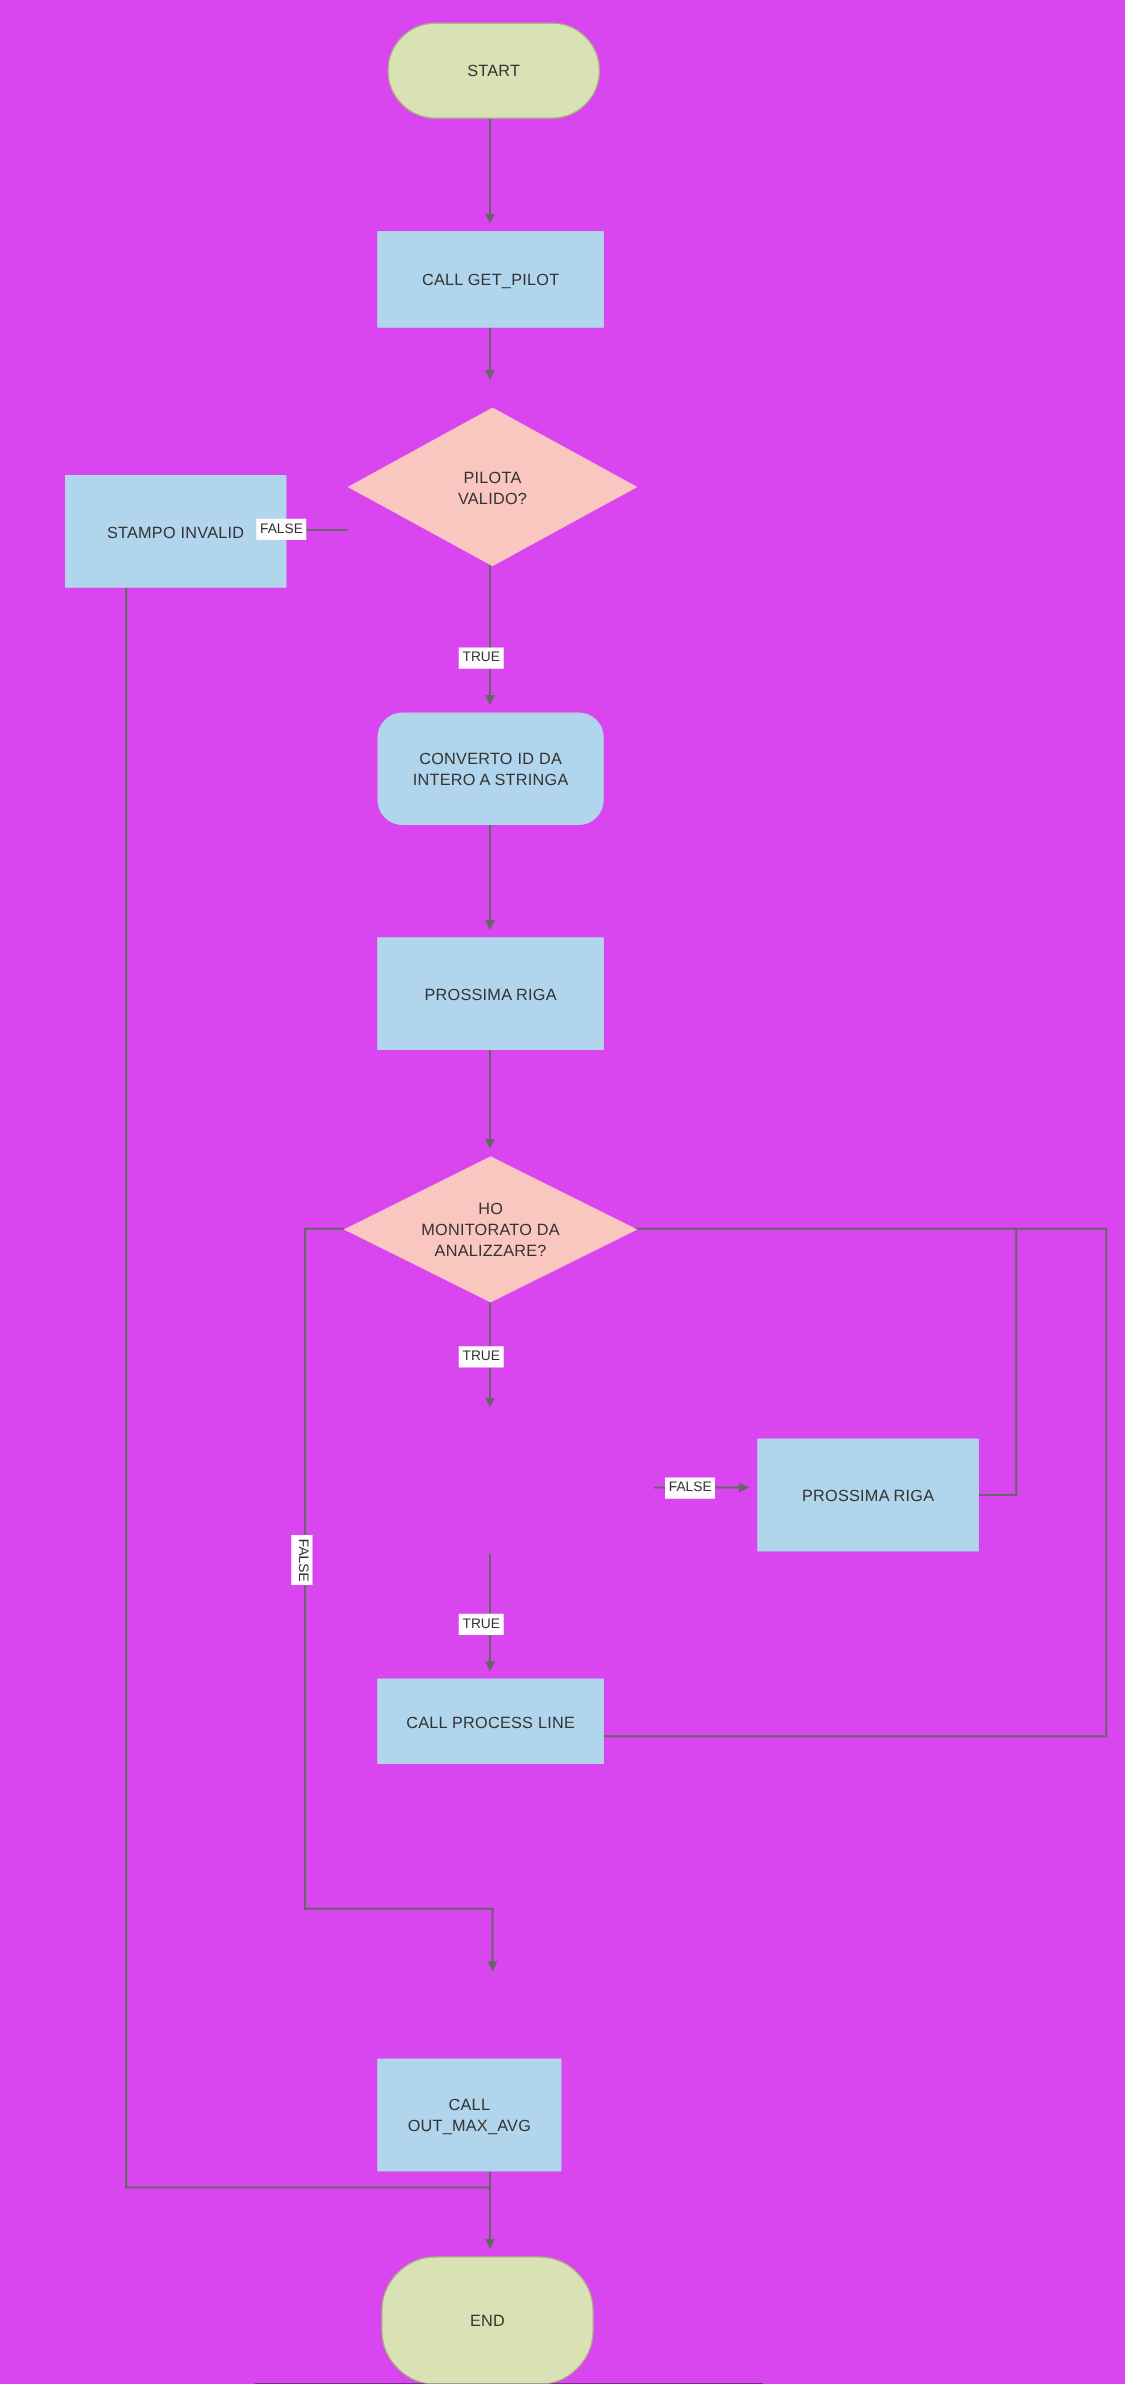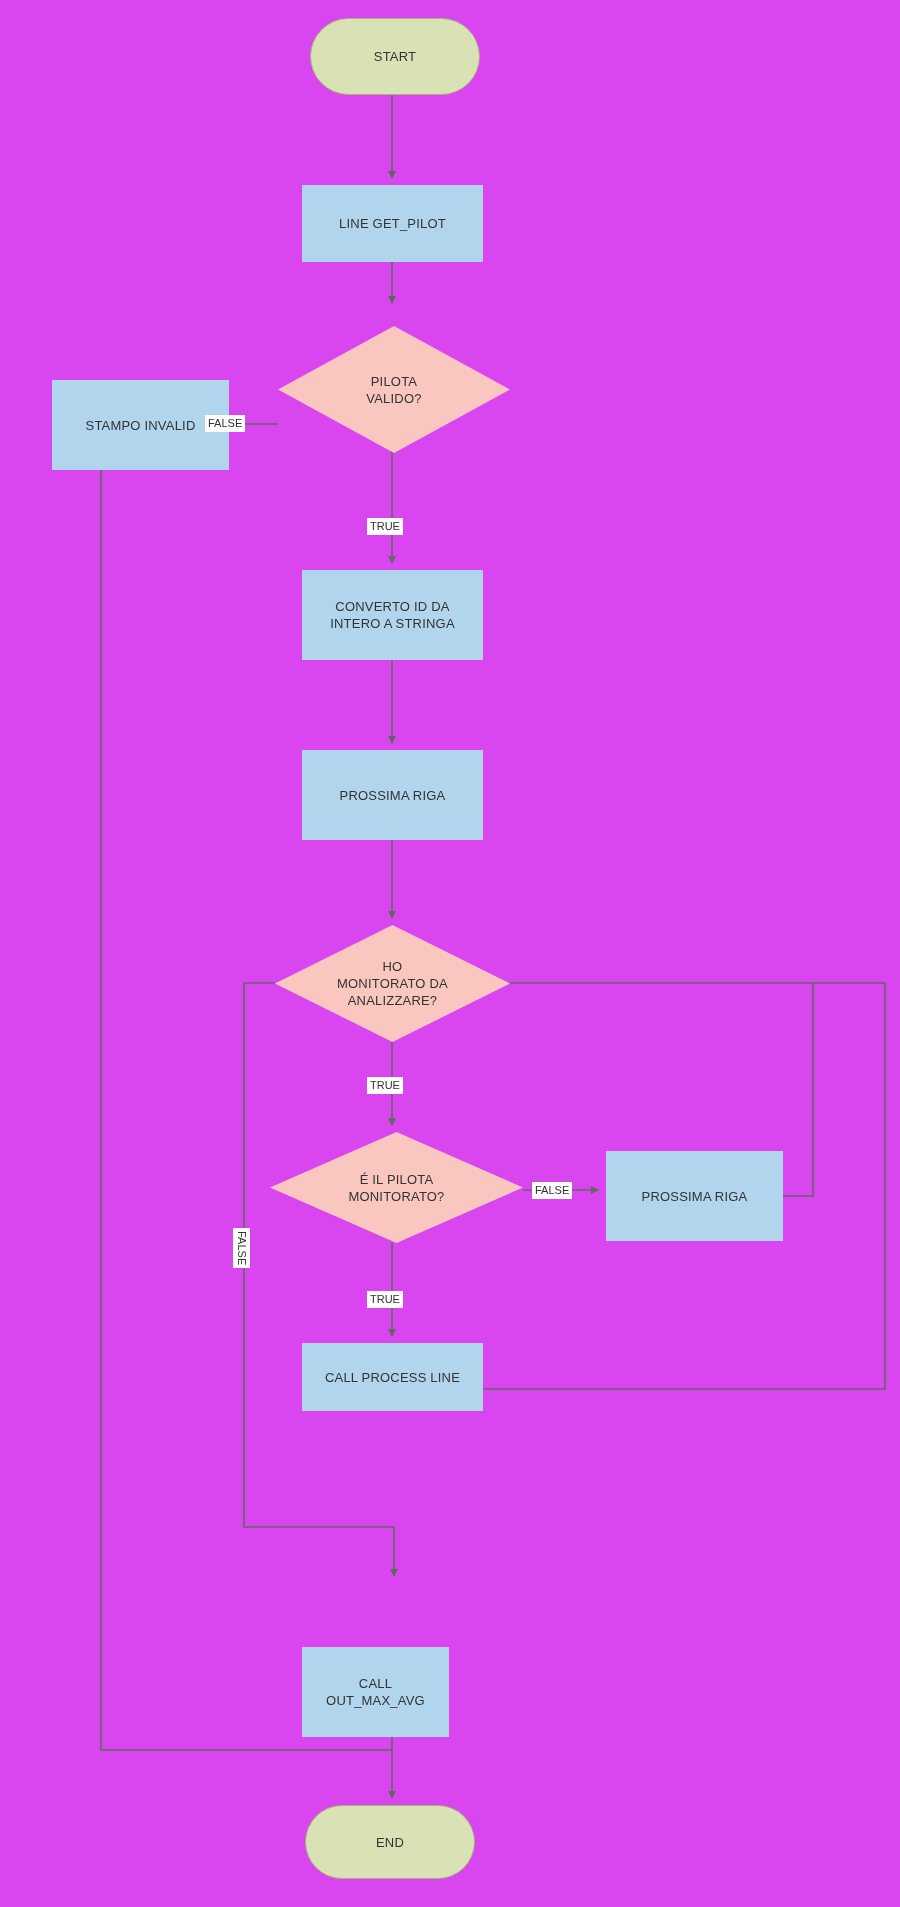"LINE GET_PILOT" span.label { text: LINE -> CALL }
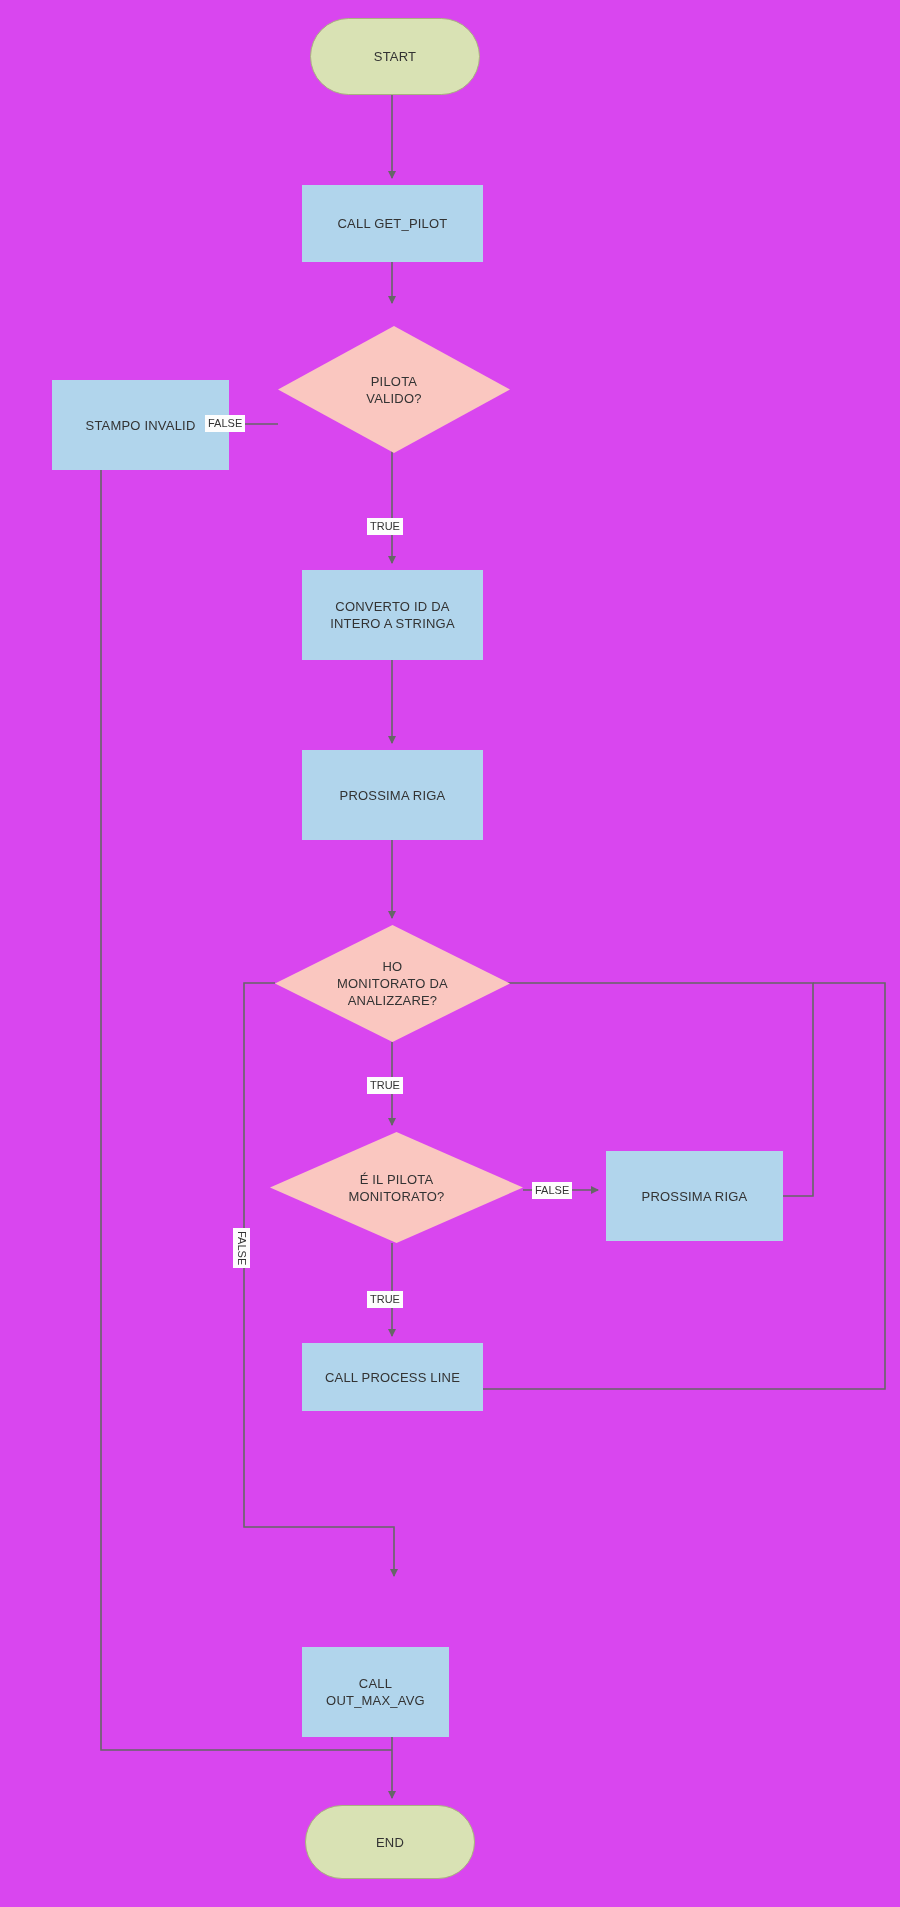"CONVERTO ID DA" div.node { border-radius: none -> 20px }
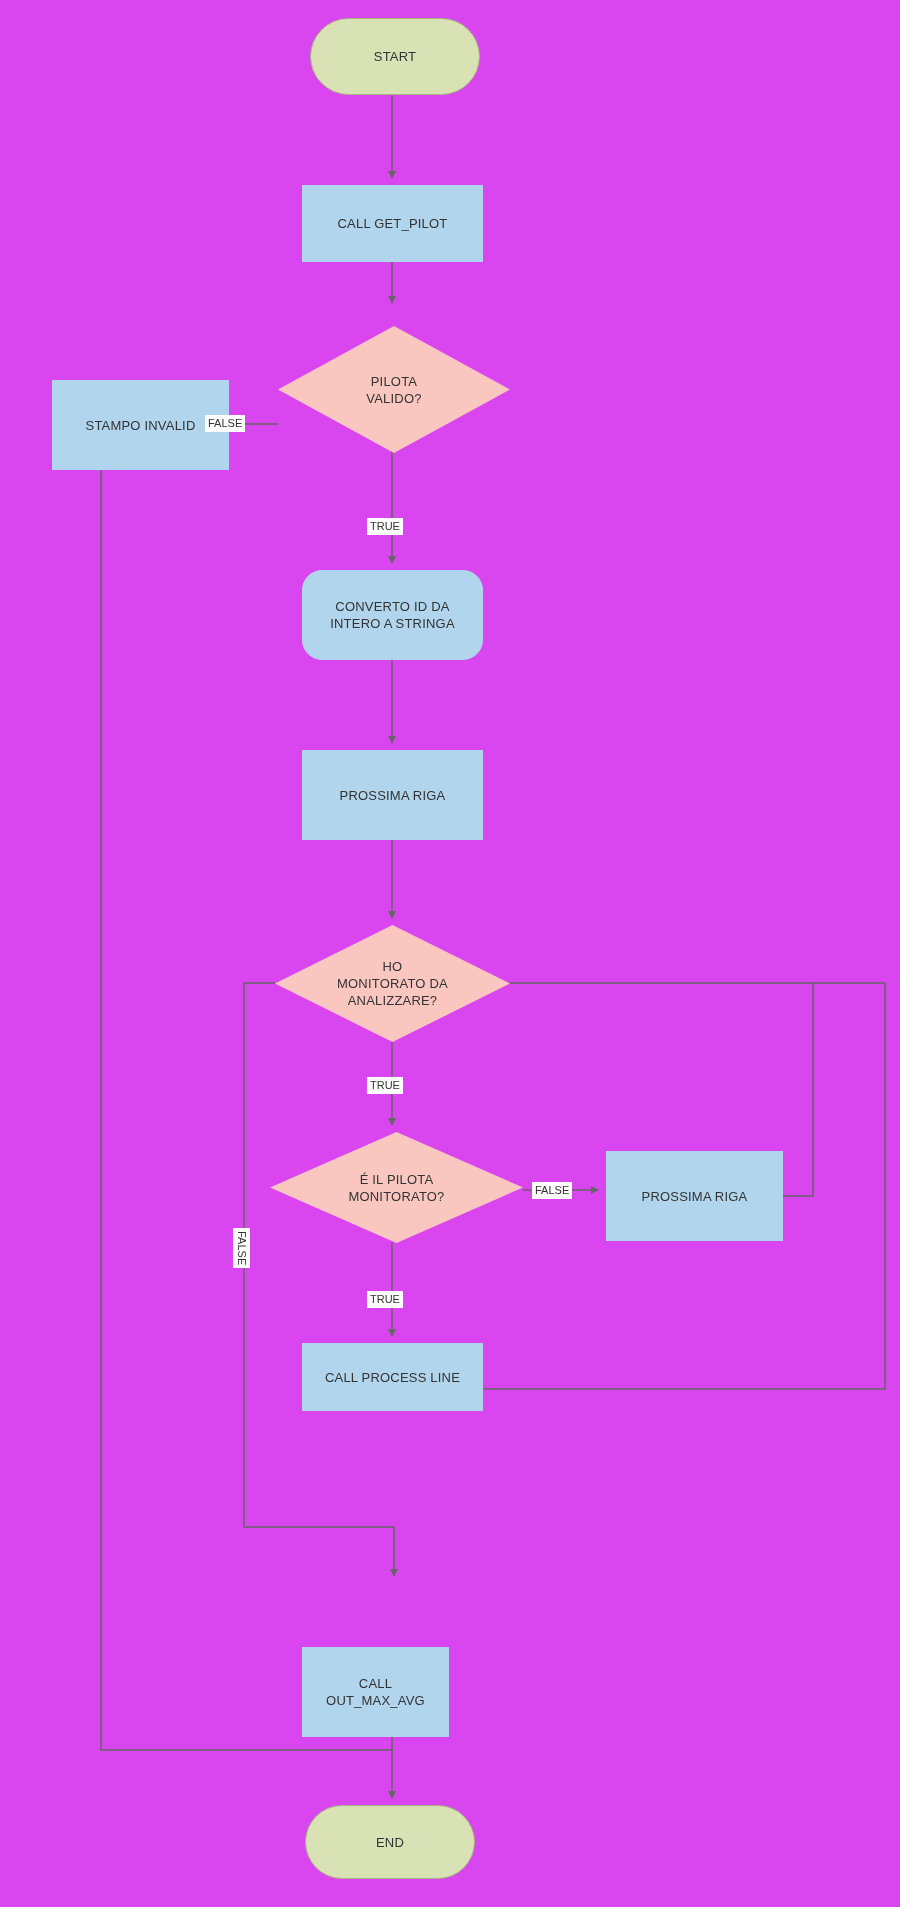"É IL PILOTA" div.diamond { html: <div> <svg> <polygon></polygon> </svg> <span>É IL PILOTA MONITORATO?</span> </div> -> none }
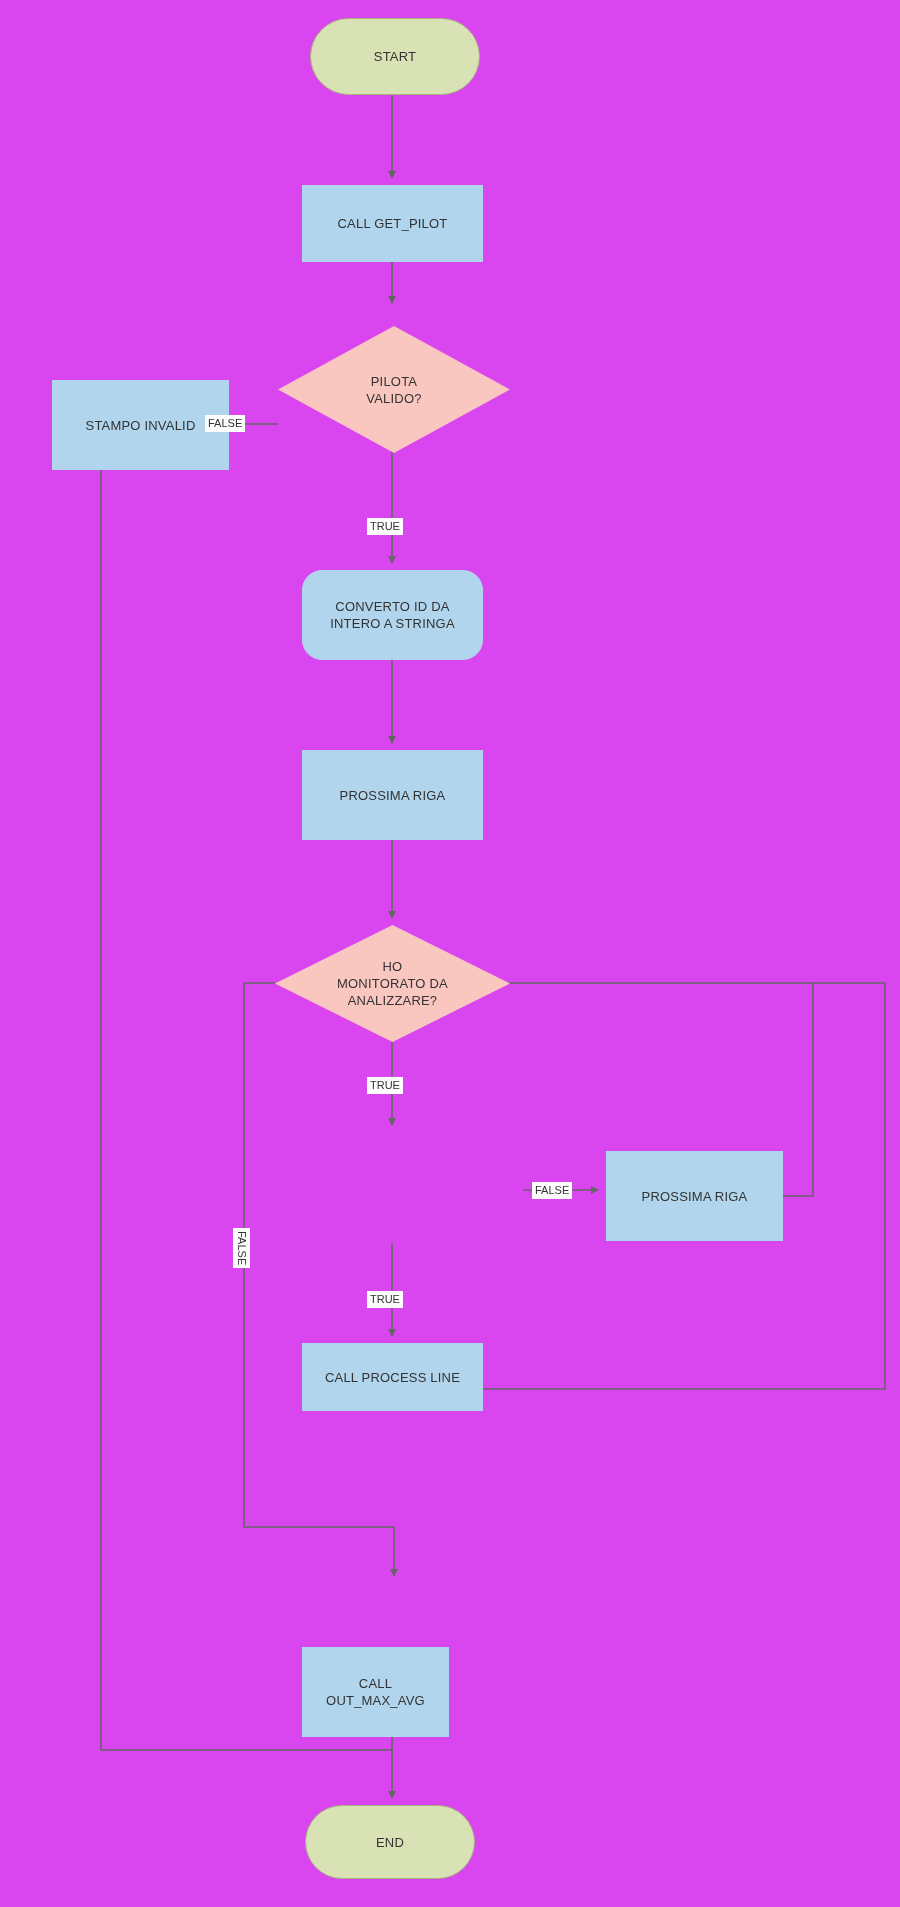"END" div.node { height: 74px -> 103px }
